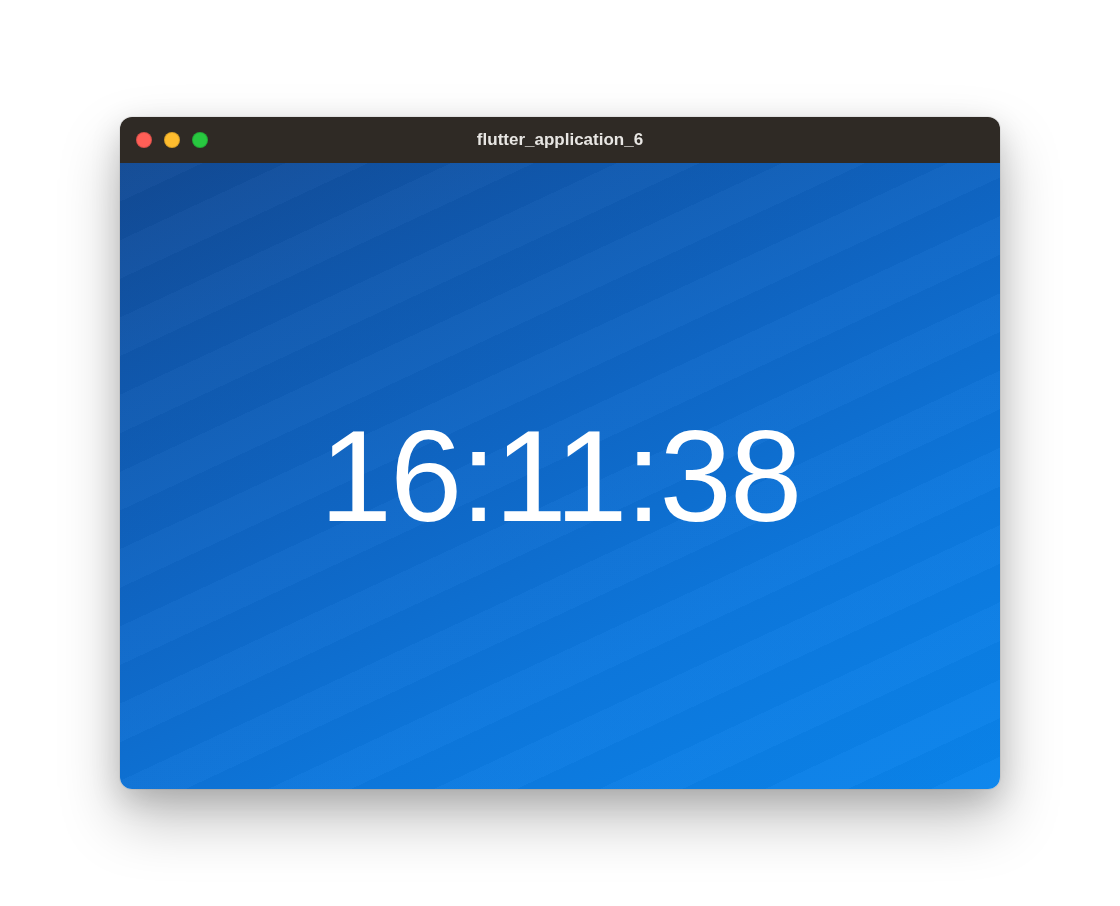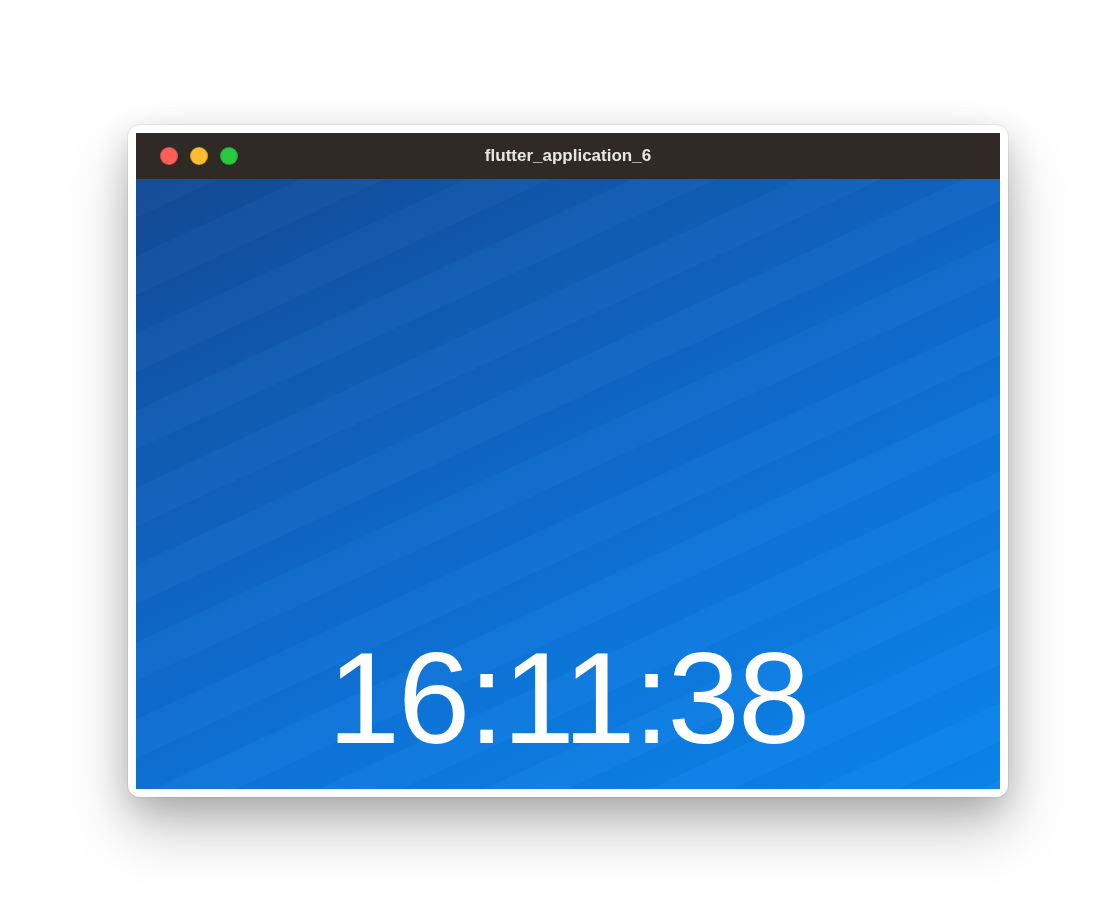"flutter_application_6" * { padding: 8px -> 0 }
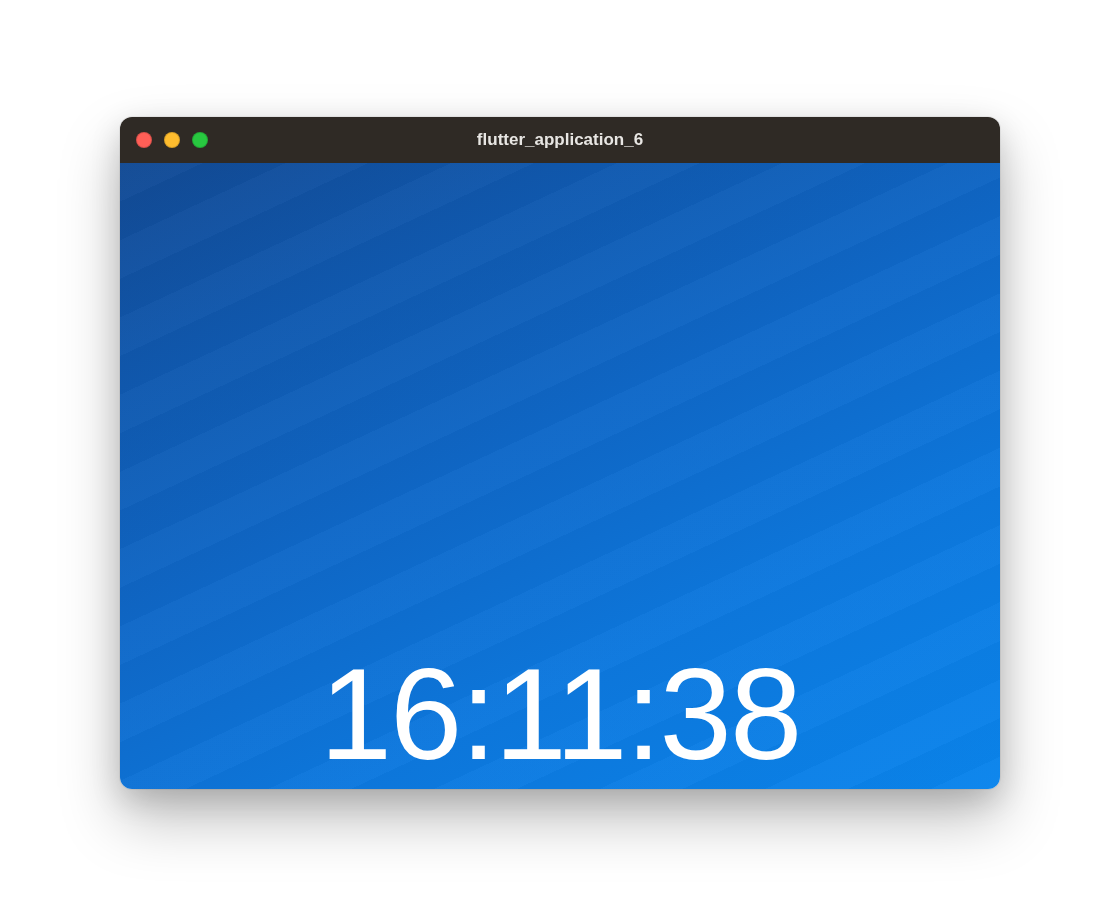"16:11:38" .content { align-items: flex-end -> center }
